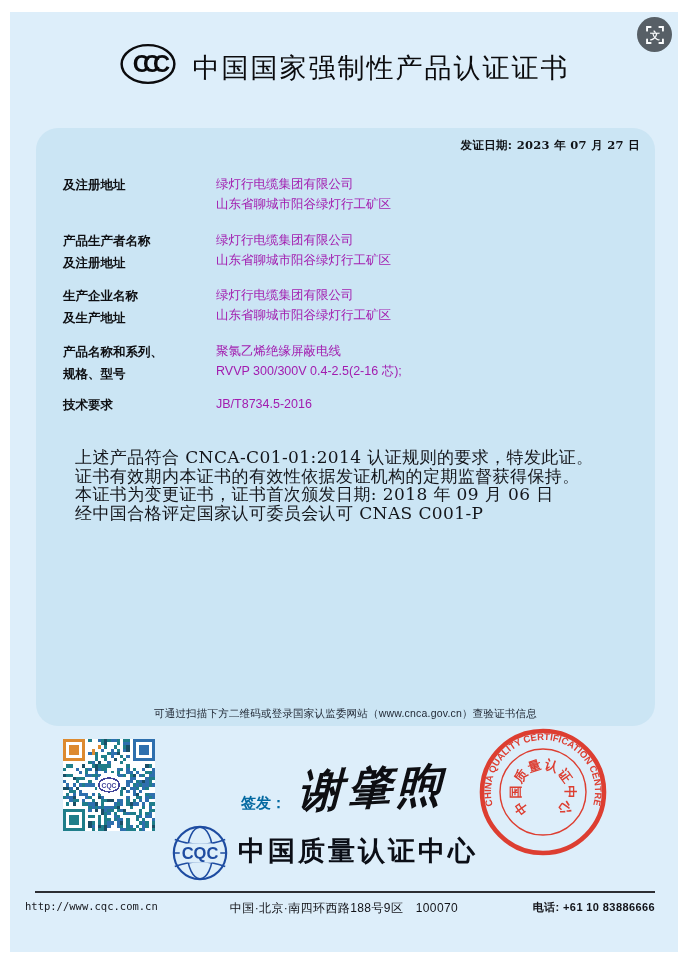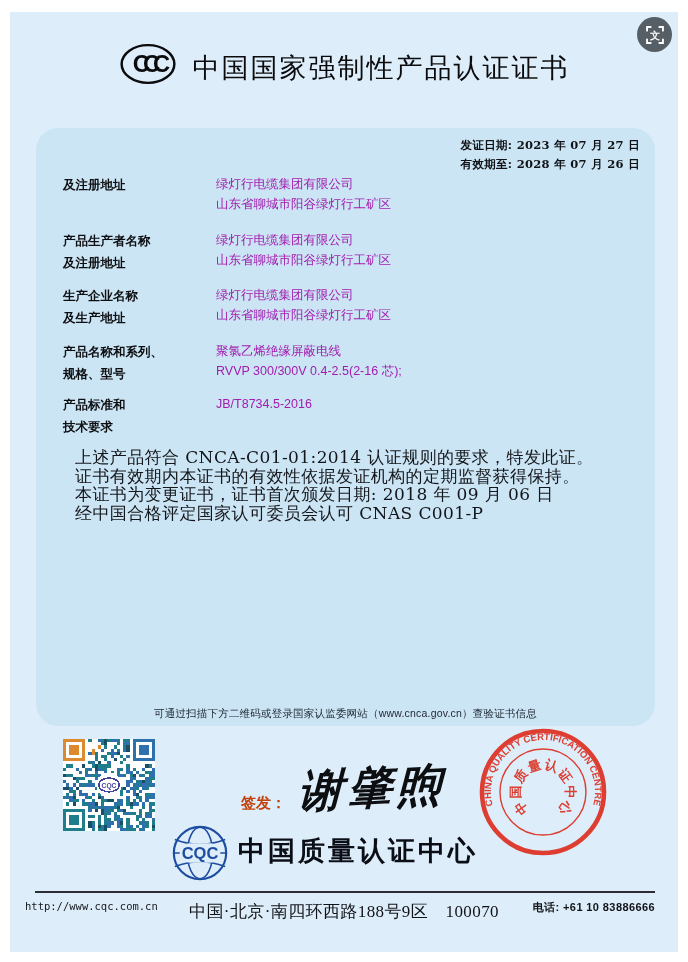"有效期至: 2028 年 07 月" div { html: <div> <span>有效期至:</span> <span>2028 年 07 月 26 日</span> </div> -> none }
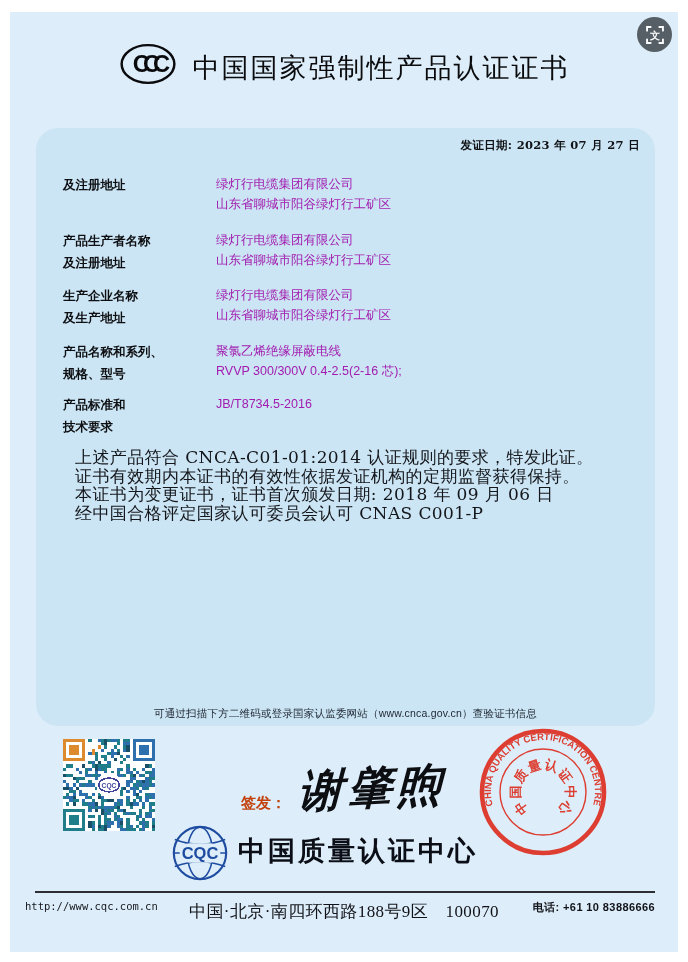"产品标准和" div { html: <div>产品标准和</div> -> none }
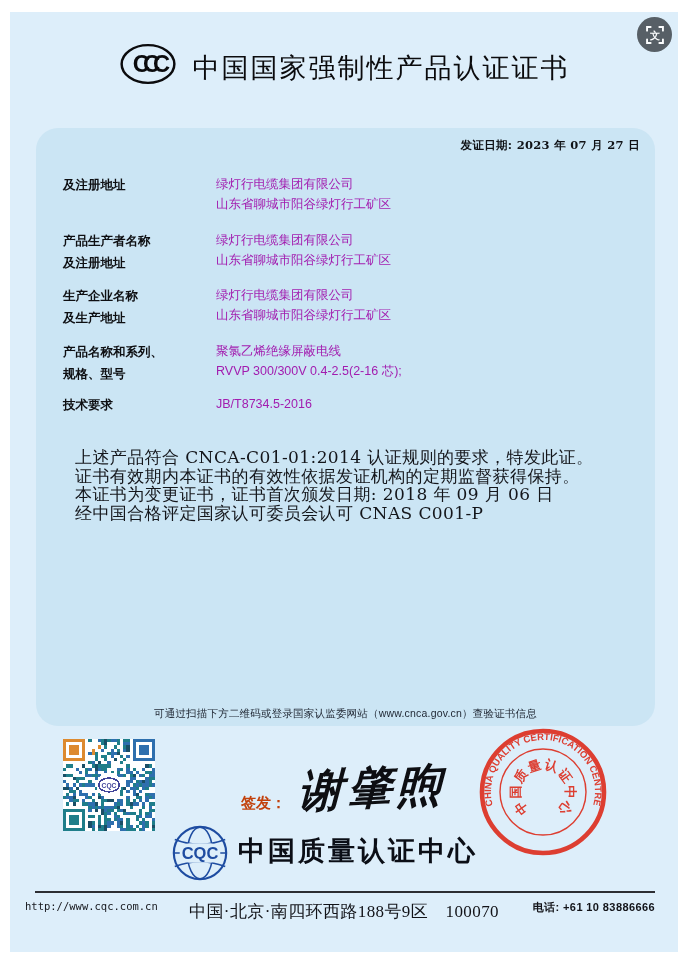"签发：" .sign-label { color: #c2410c -> #0369a1 }
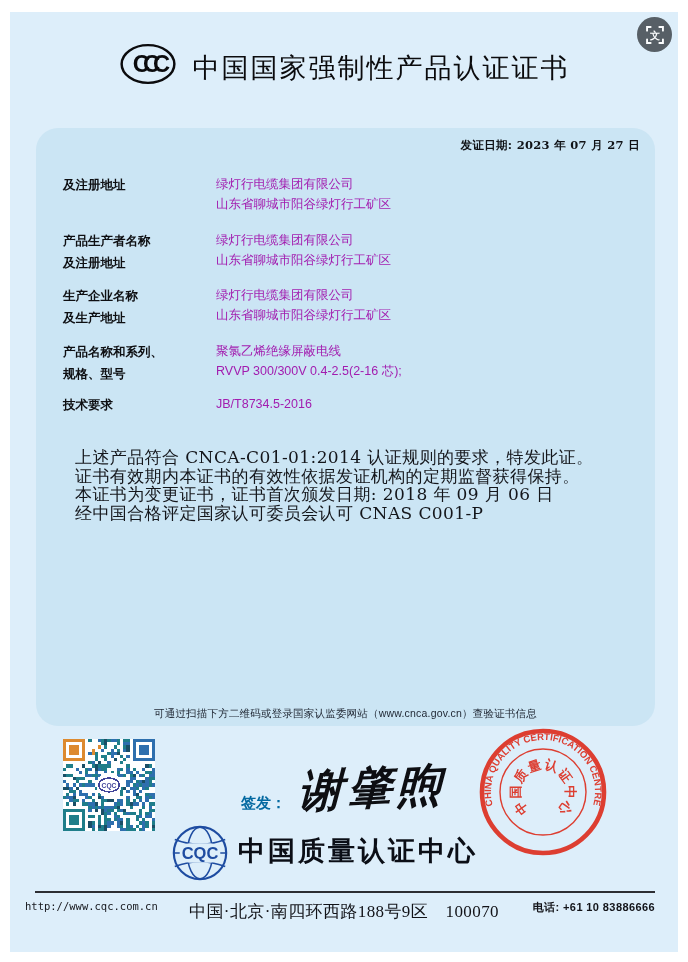"中国·北京·南四环西路188号9区 100070" .footer-addr { font-family: Liberation Serif, serif -> none; font-size: 17px -> 12px }
